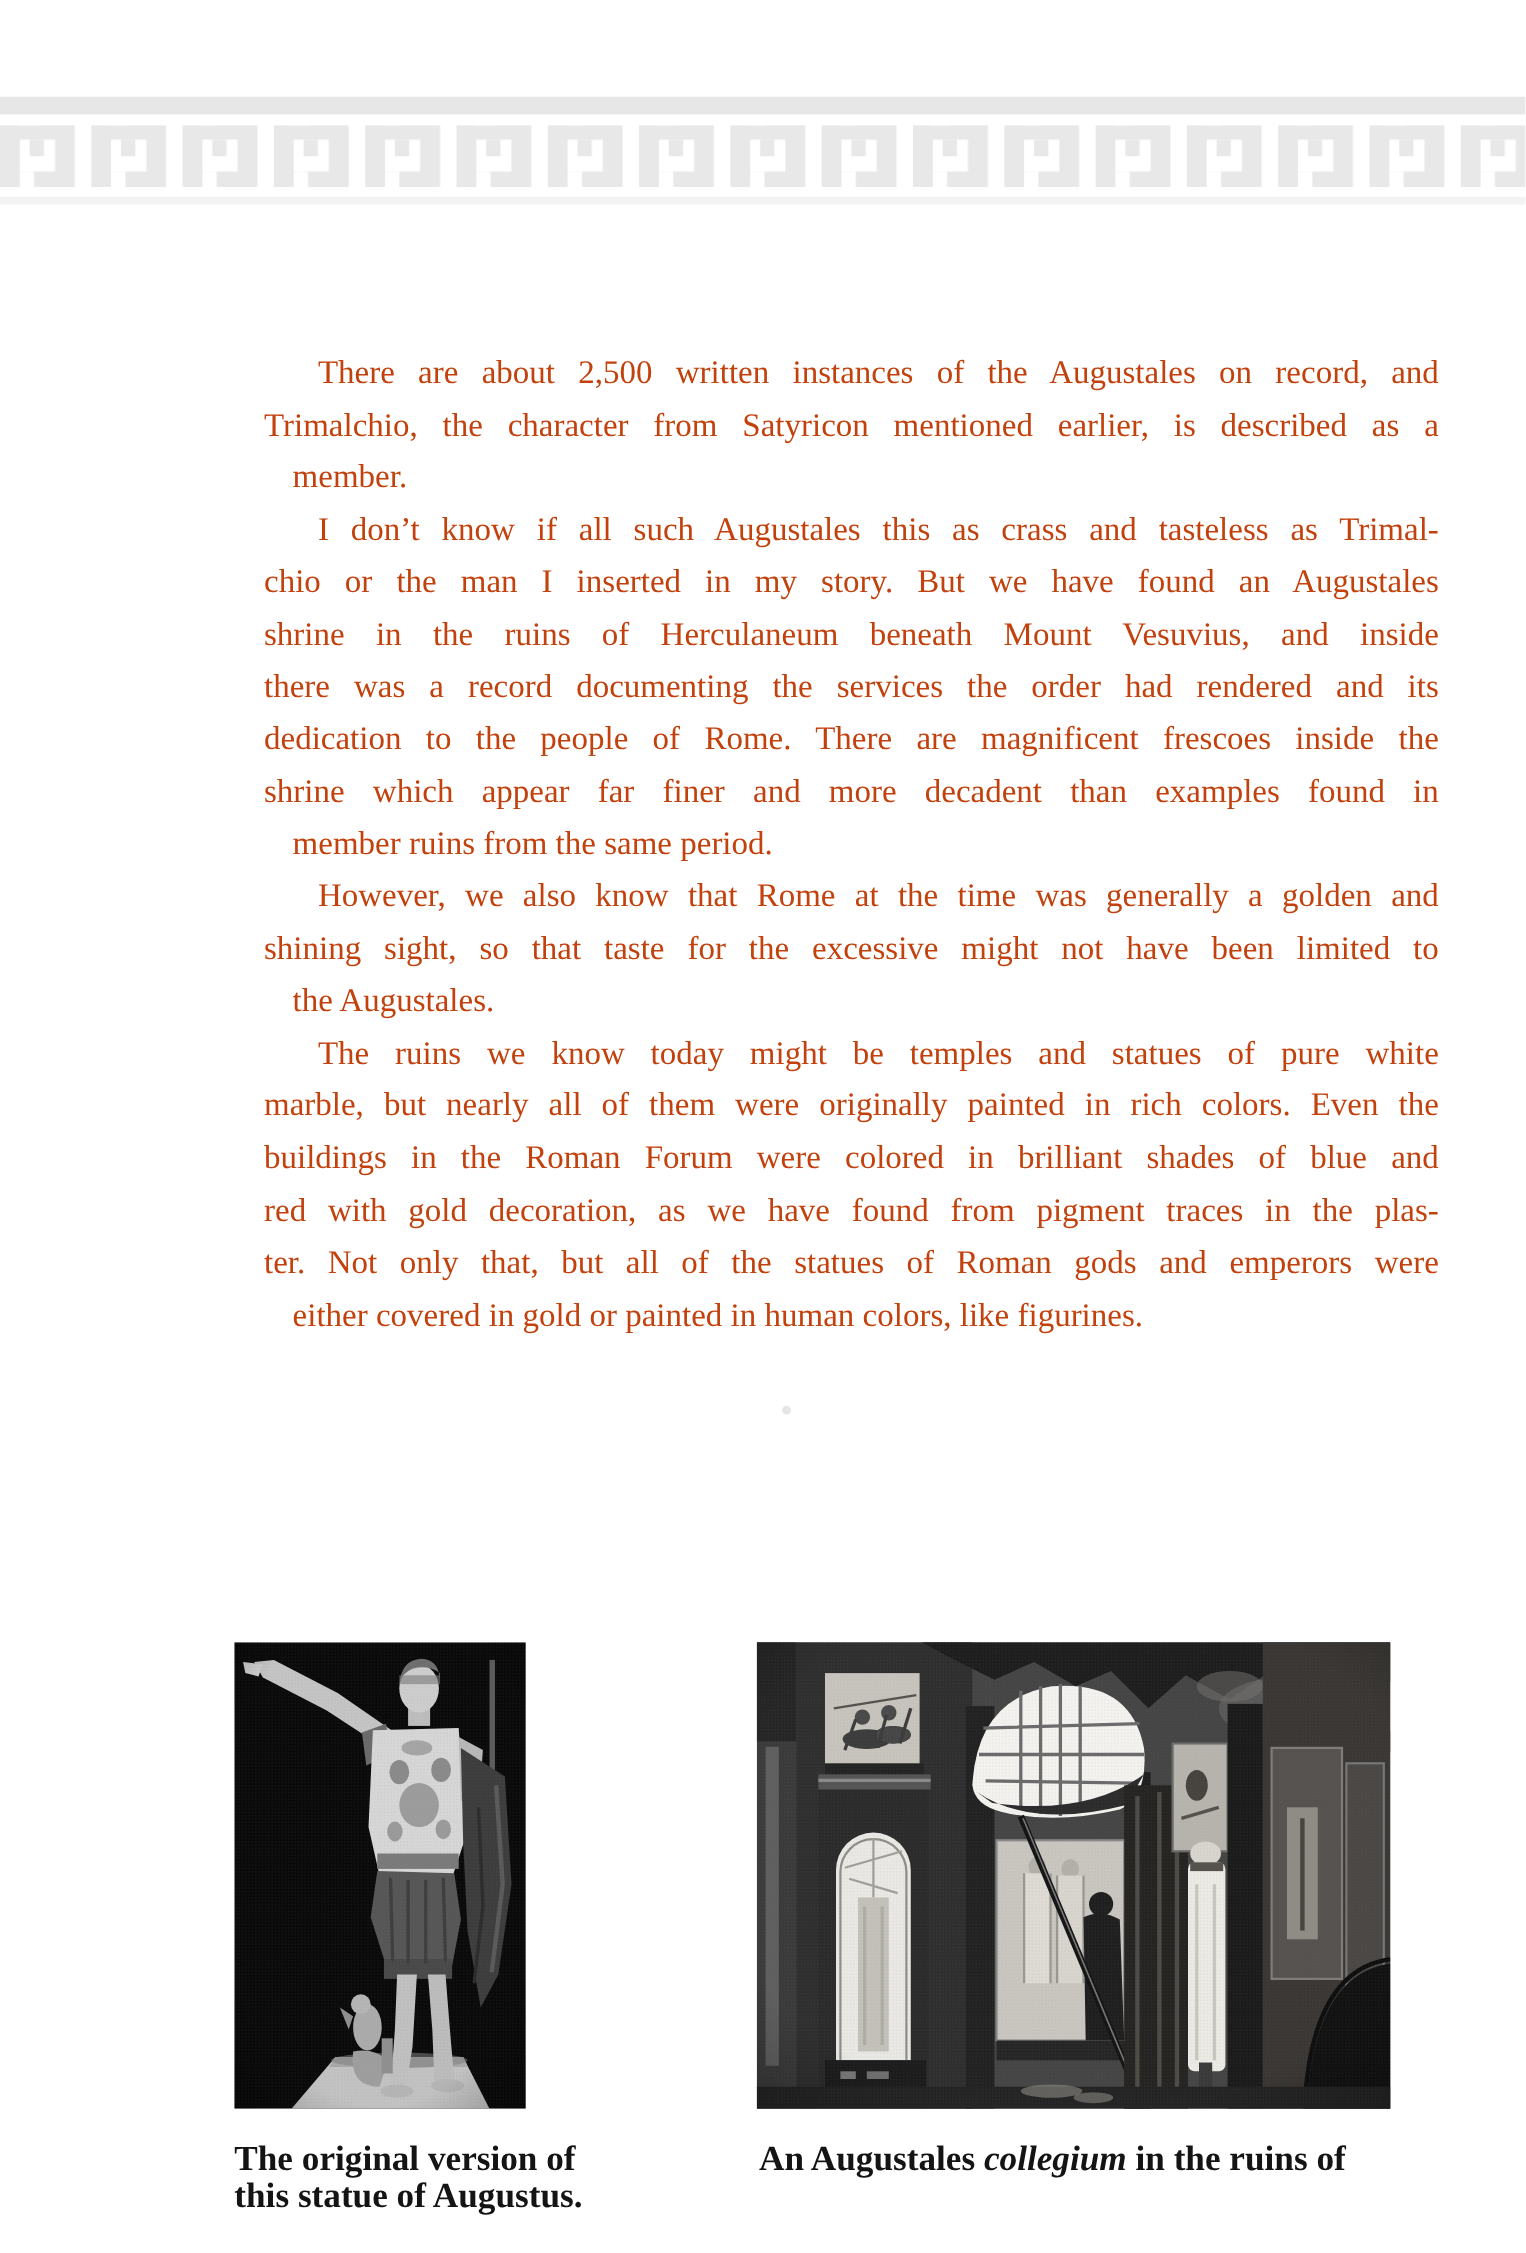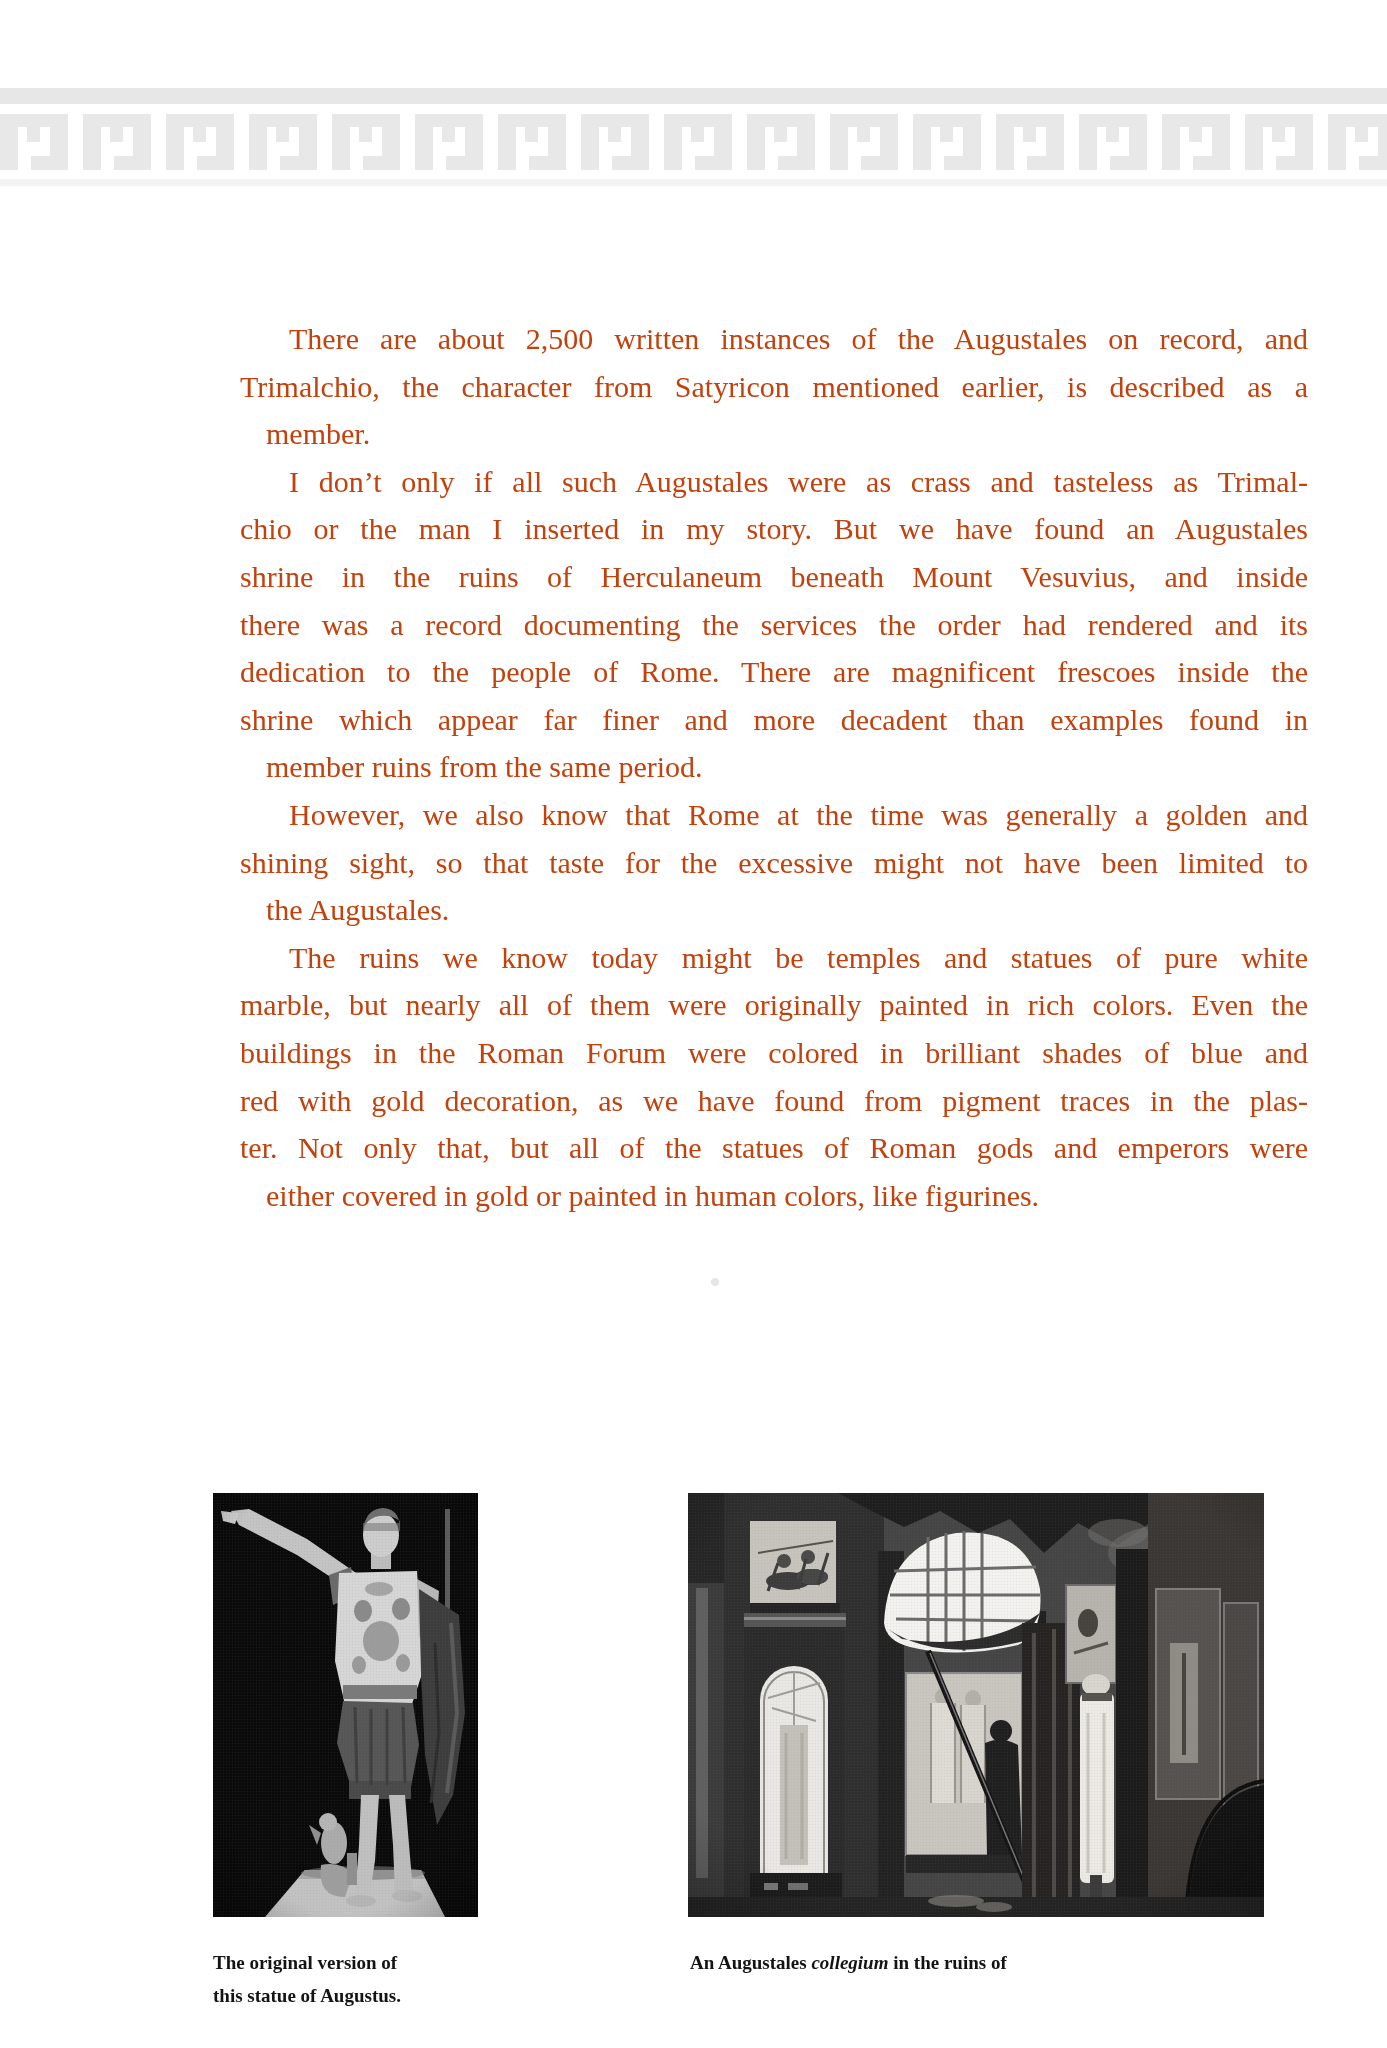"I don’t only if all" div.ln { text: only if all such Augustales were -> know if all such Augustales this }
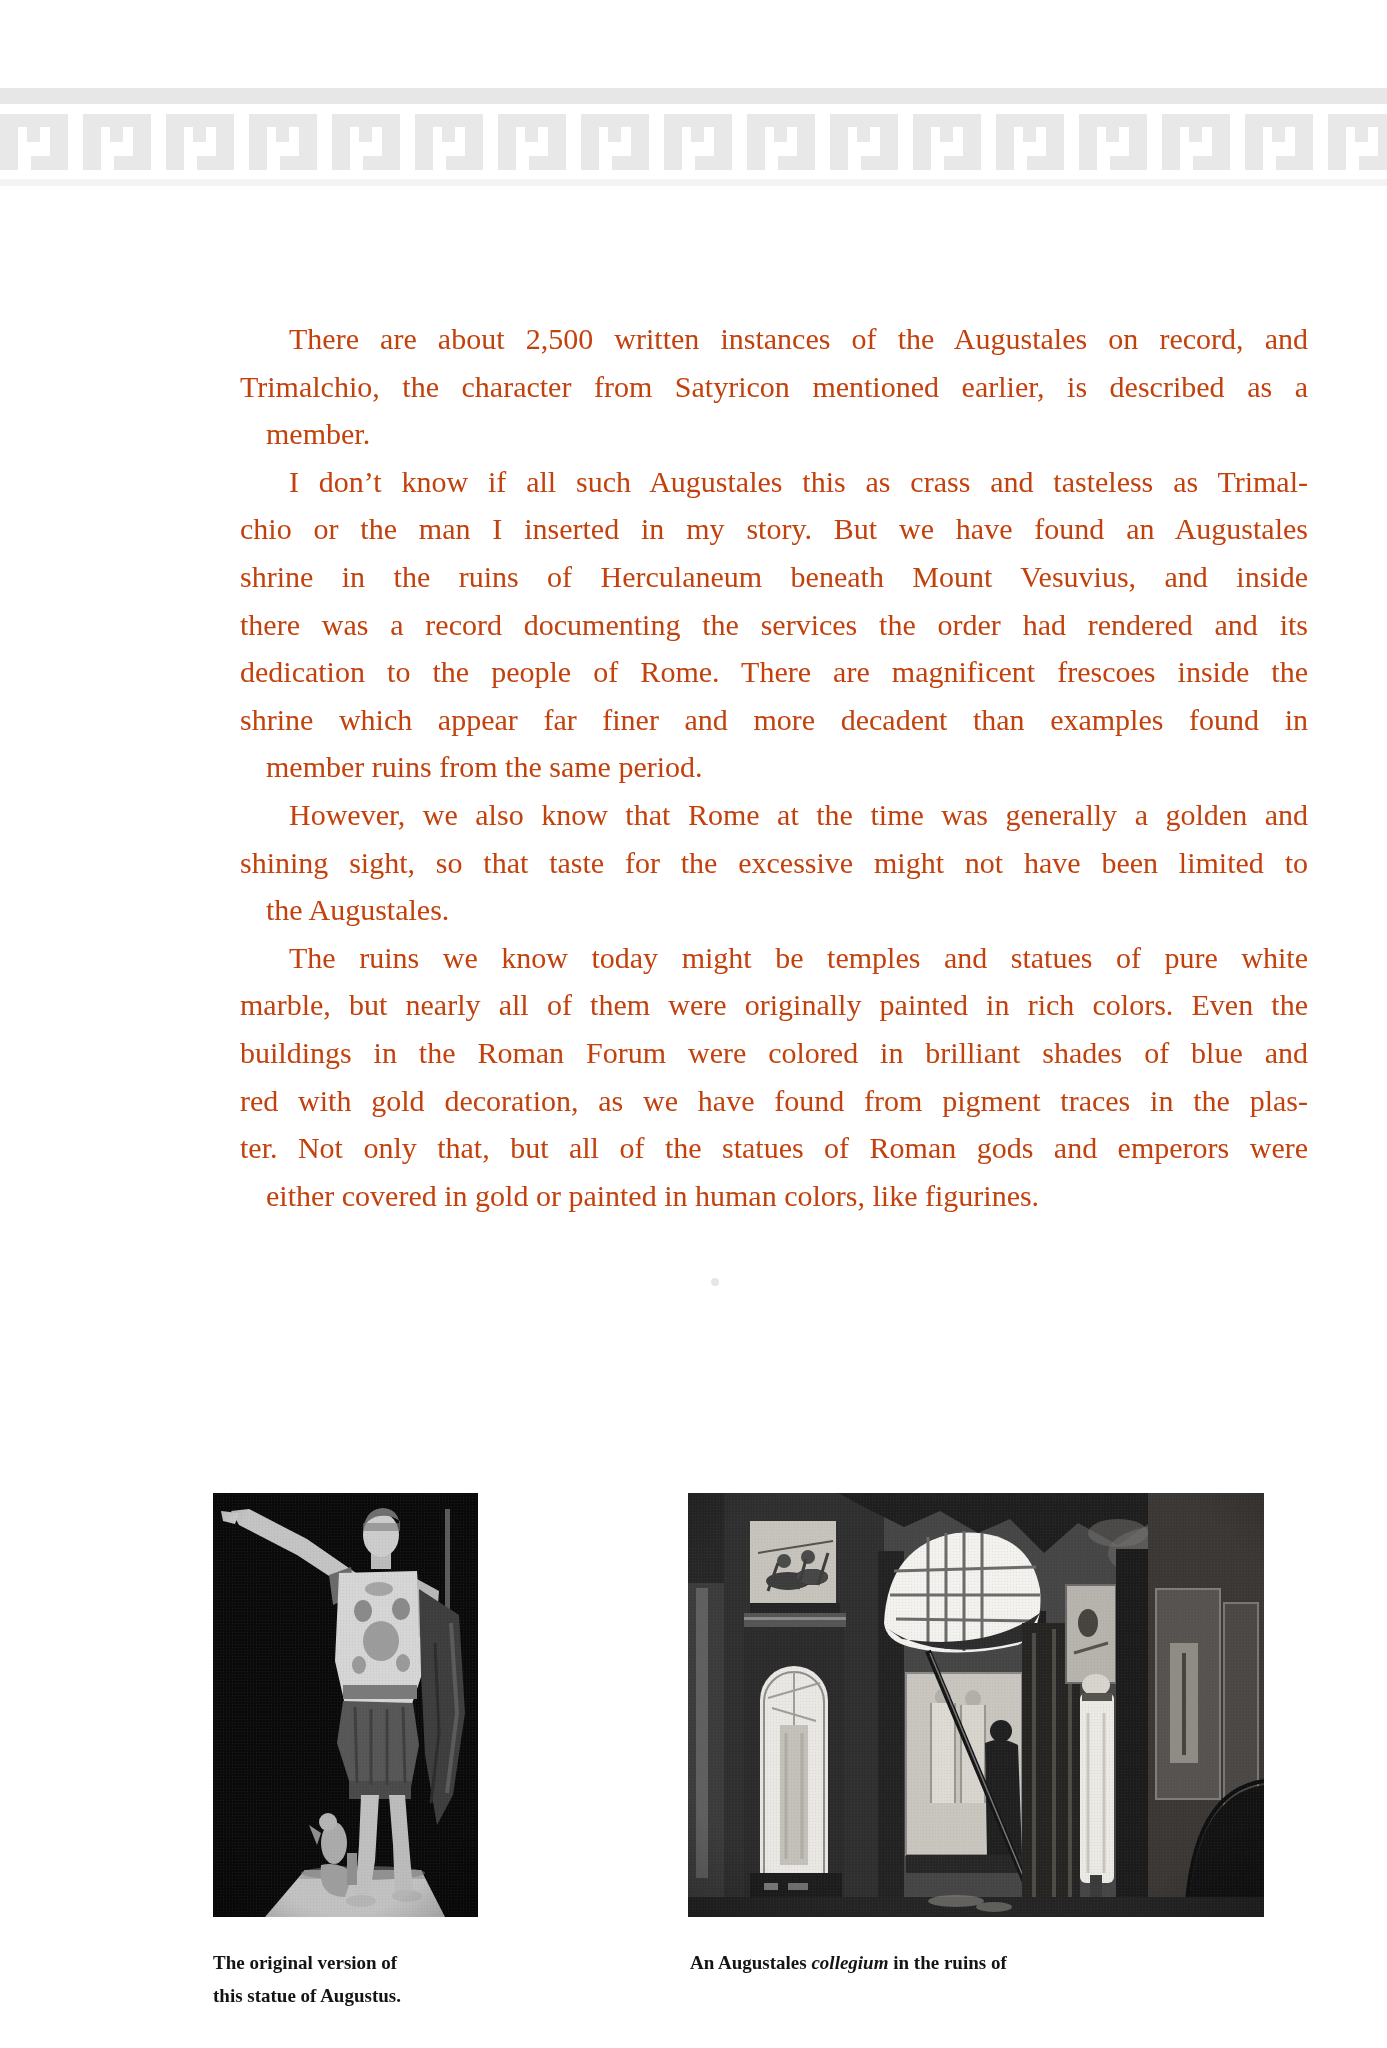"The original version of" .caption { font-size: 19px -> 32px }
